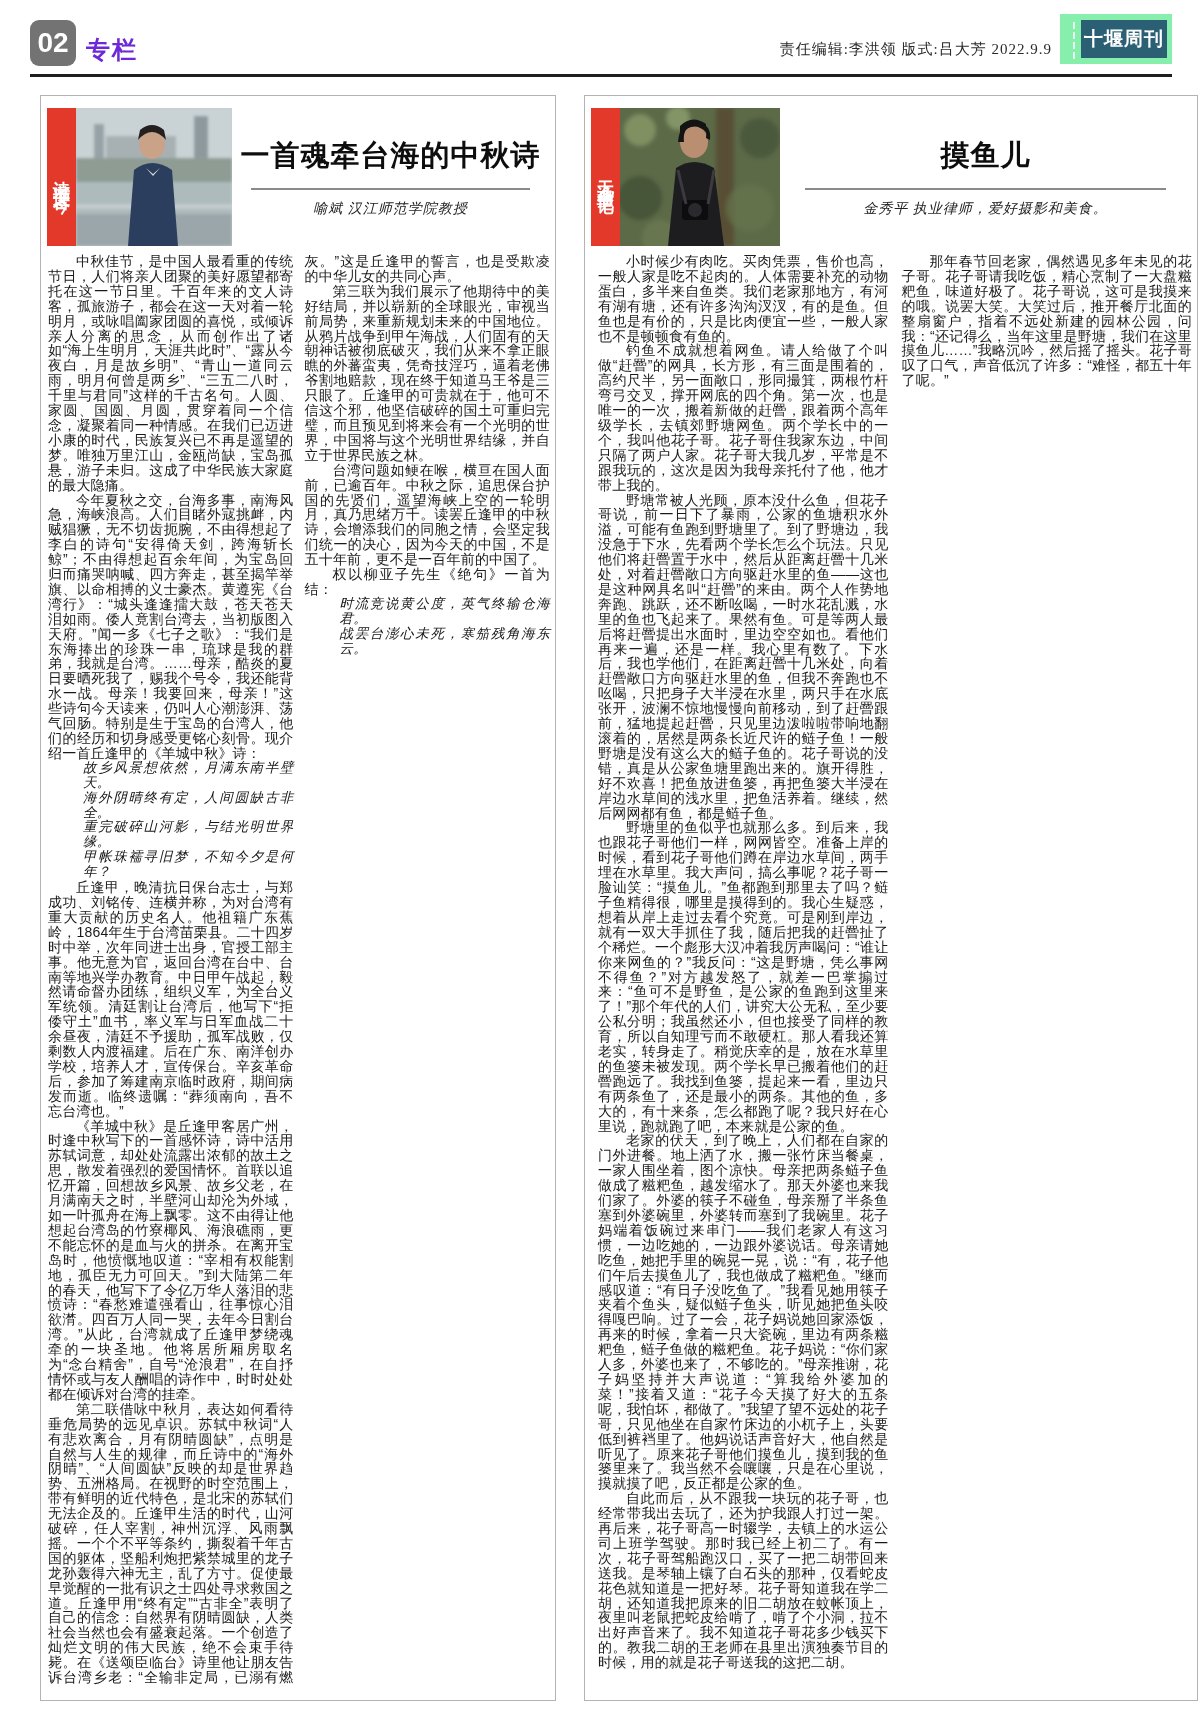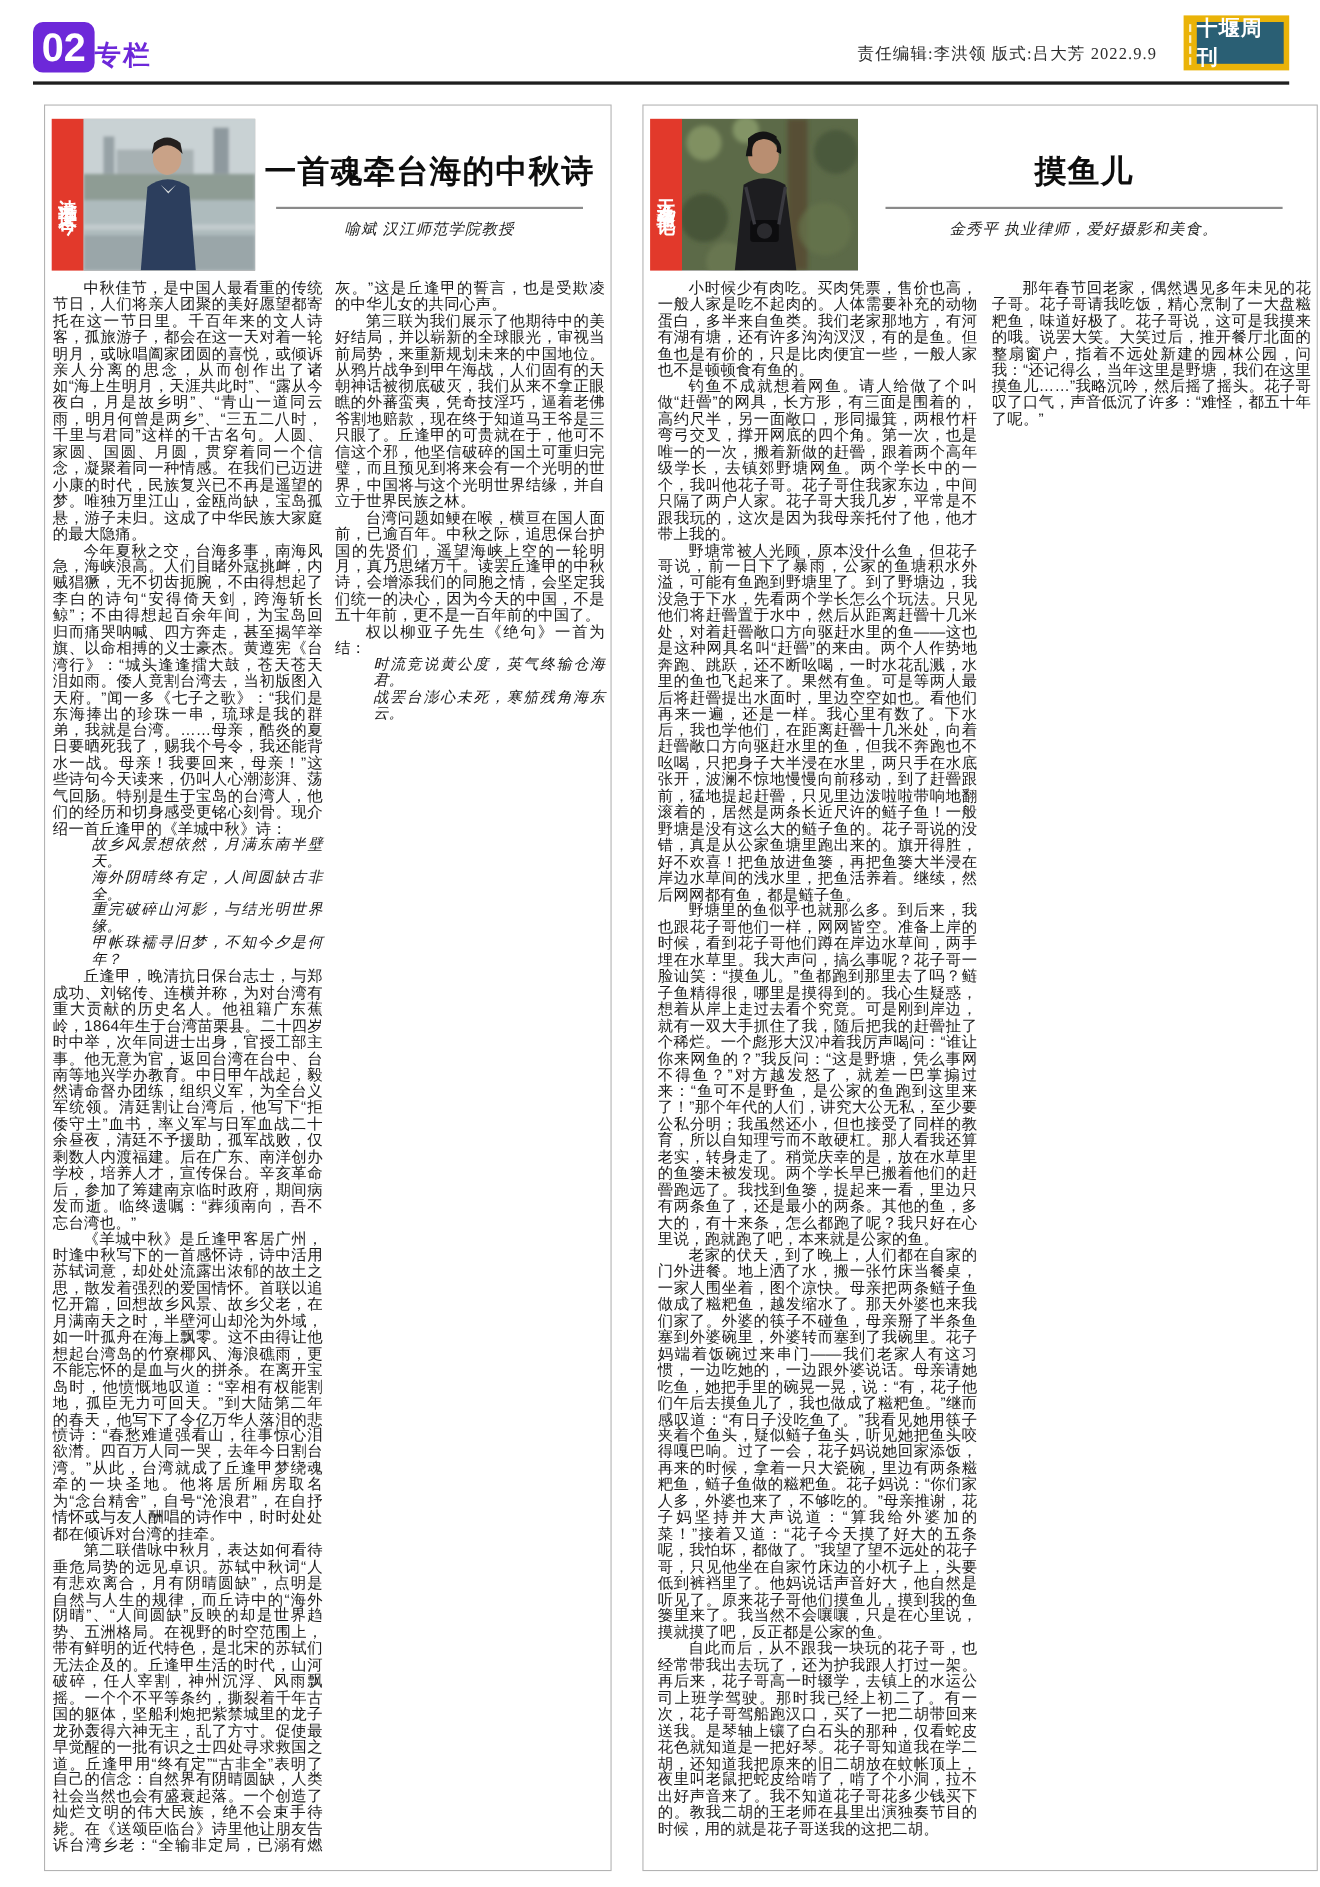"02" .pagenum { background: #6d28d9 -> #737373; font-size: 36px -> 28px; width: 56px -> 46px }
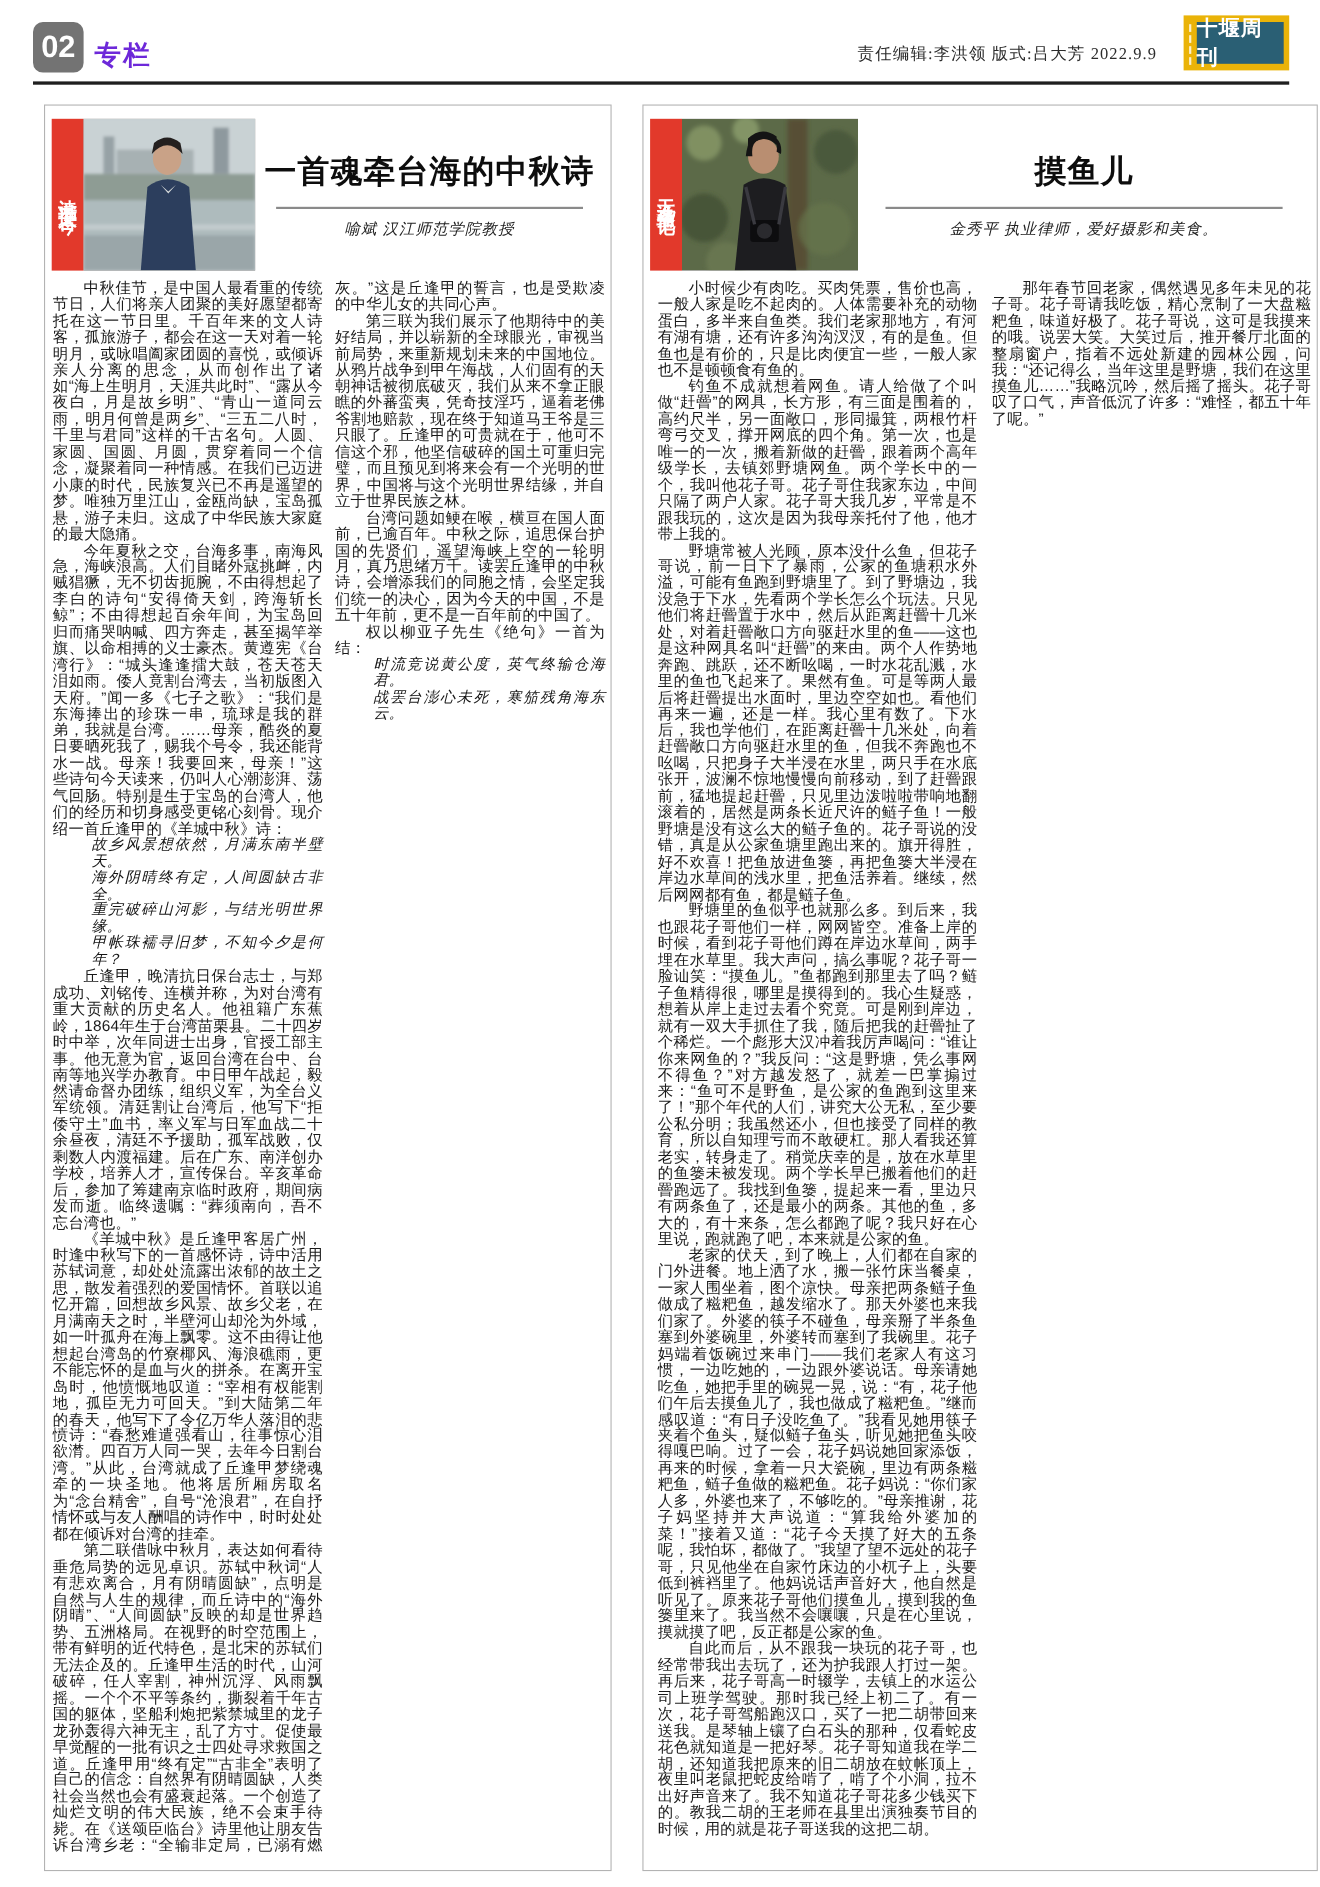"十堰周刊" .masthead { background: #eab308 -> #86efac; width: 96px -> 112px }
